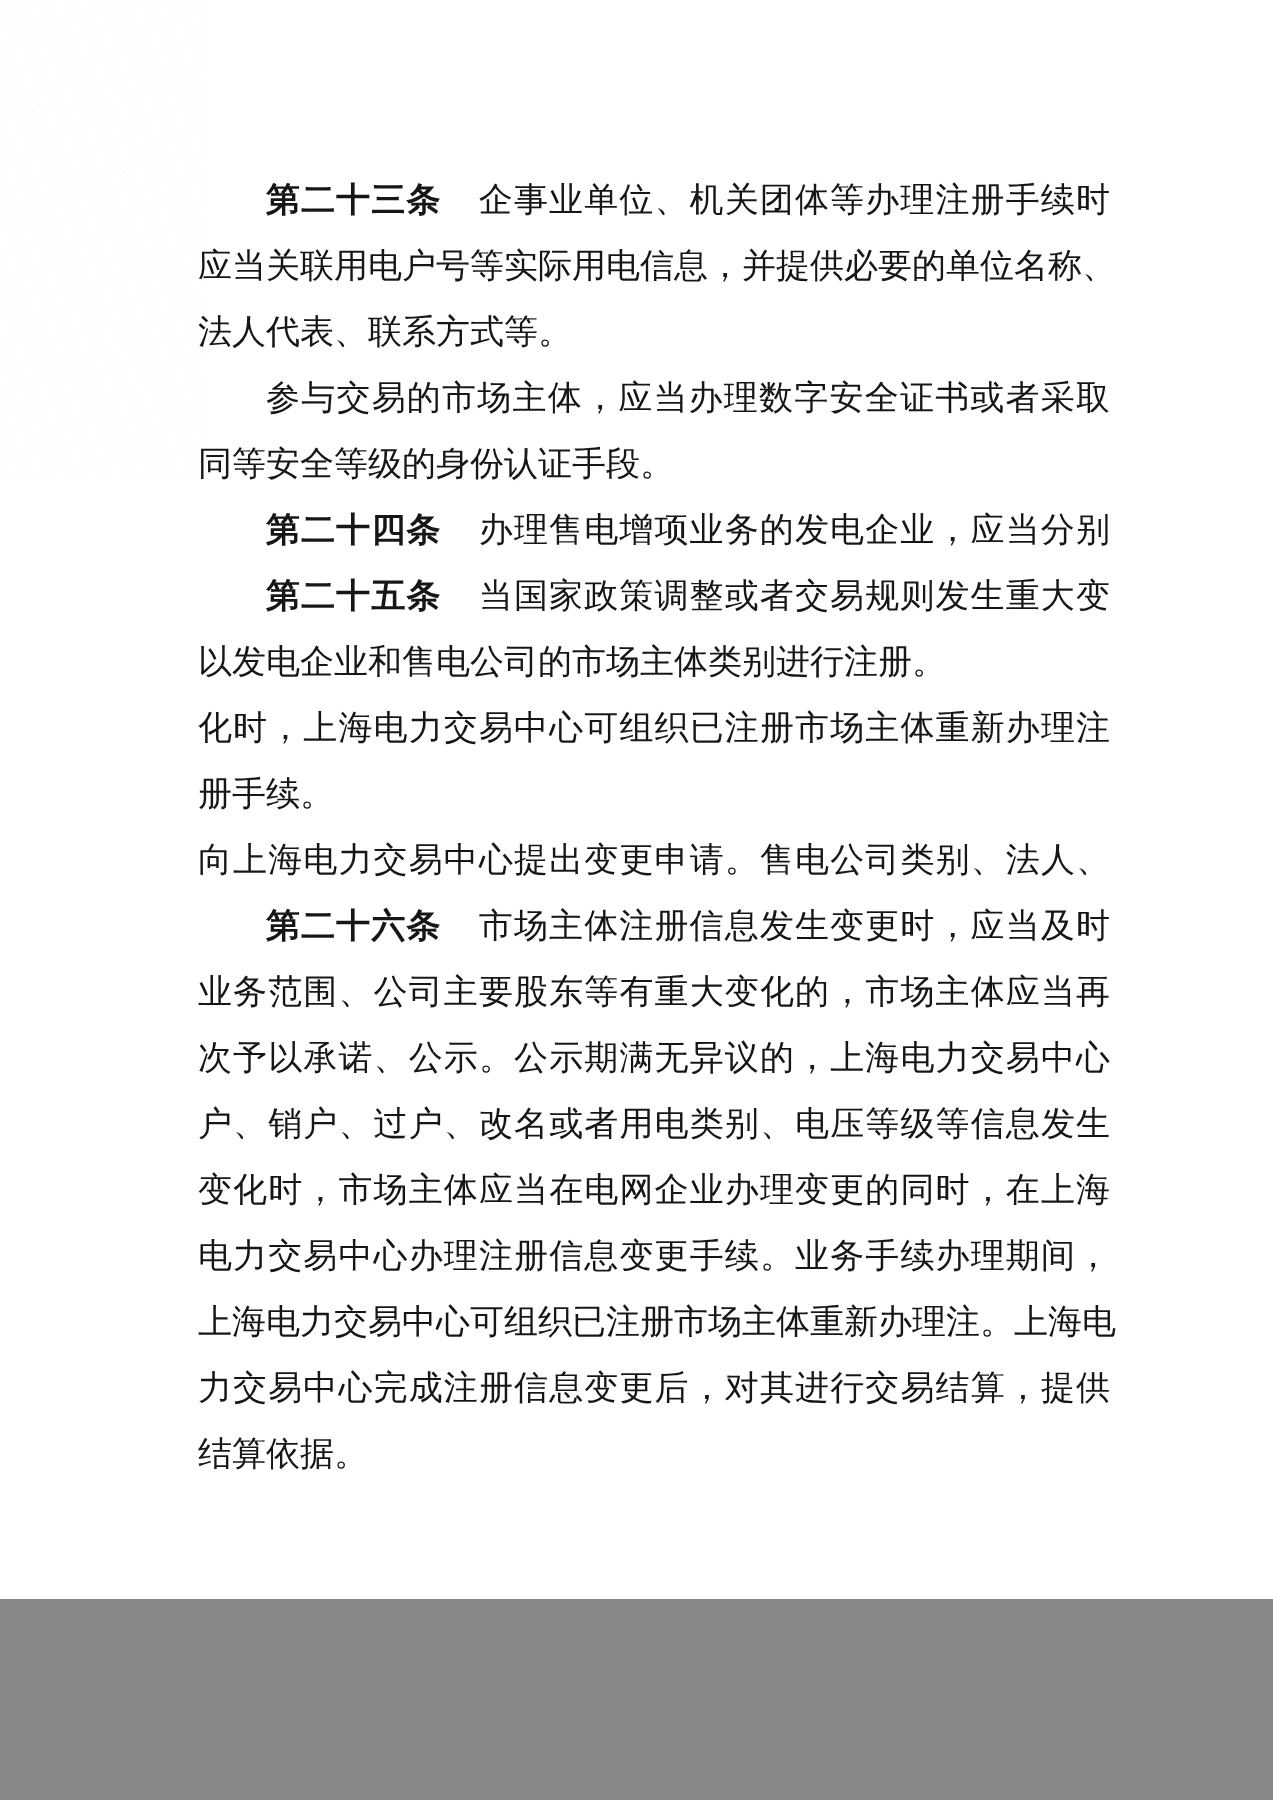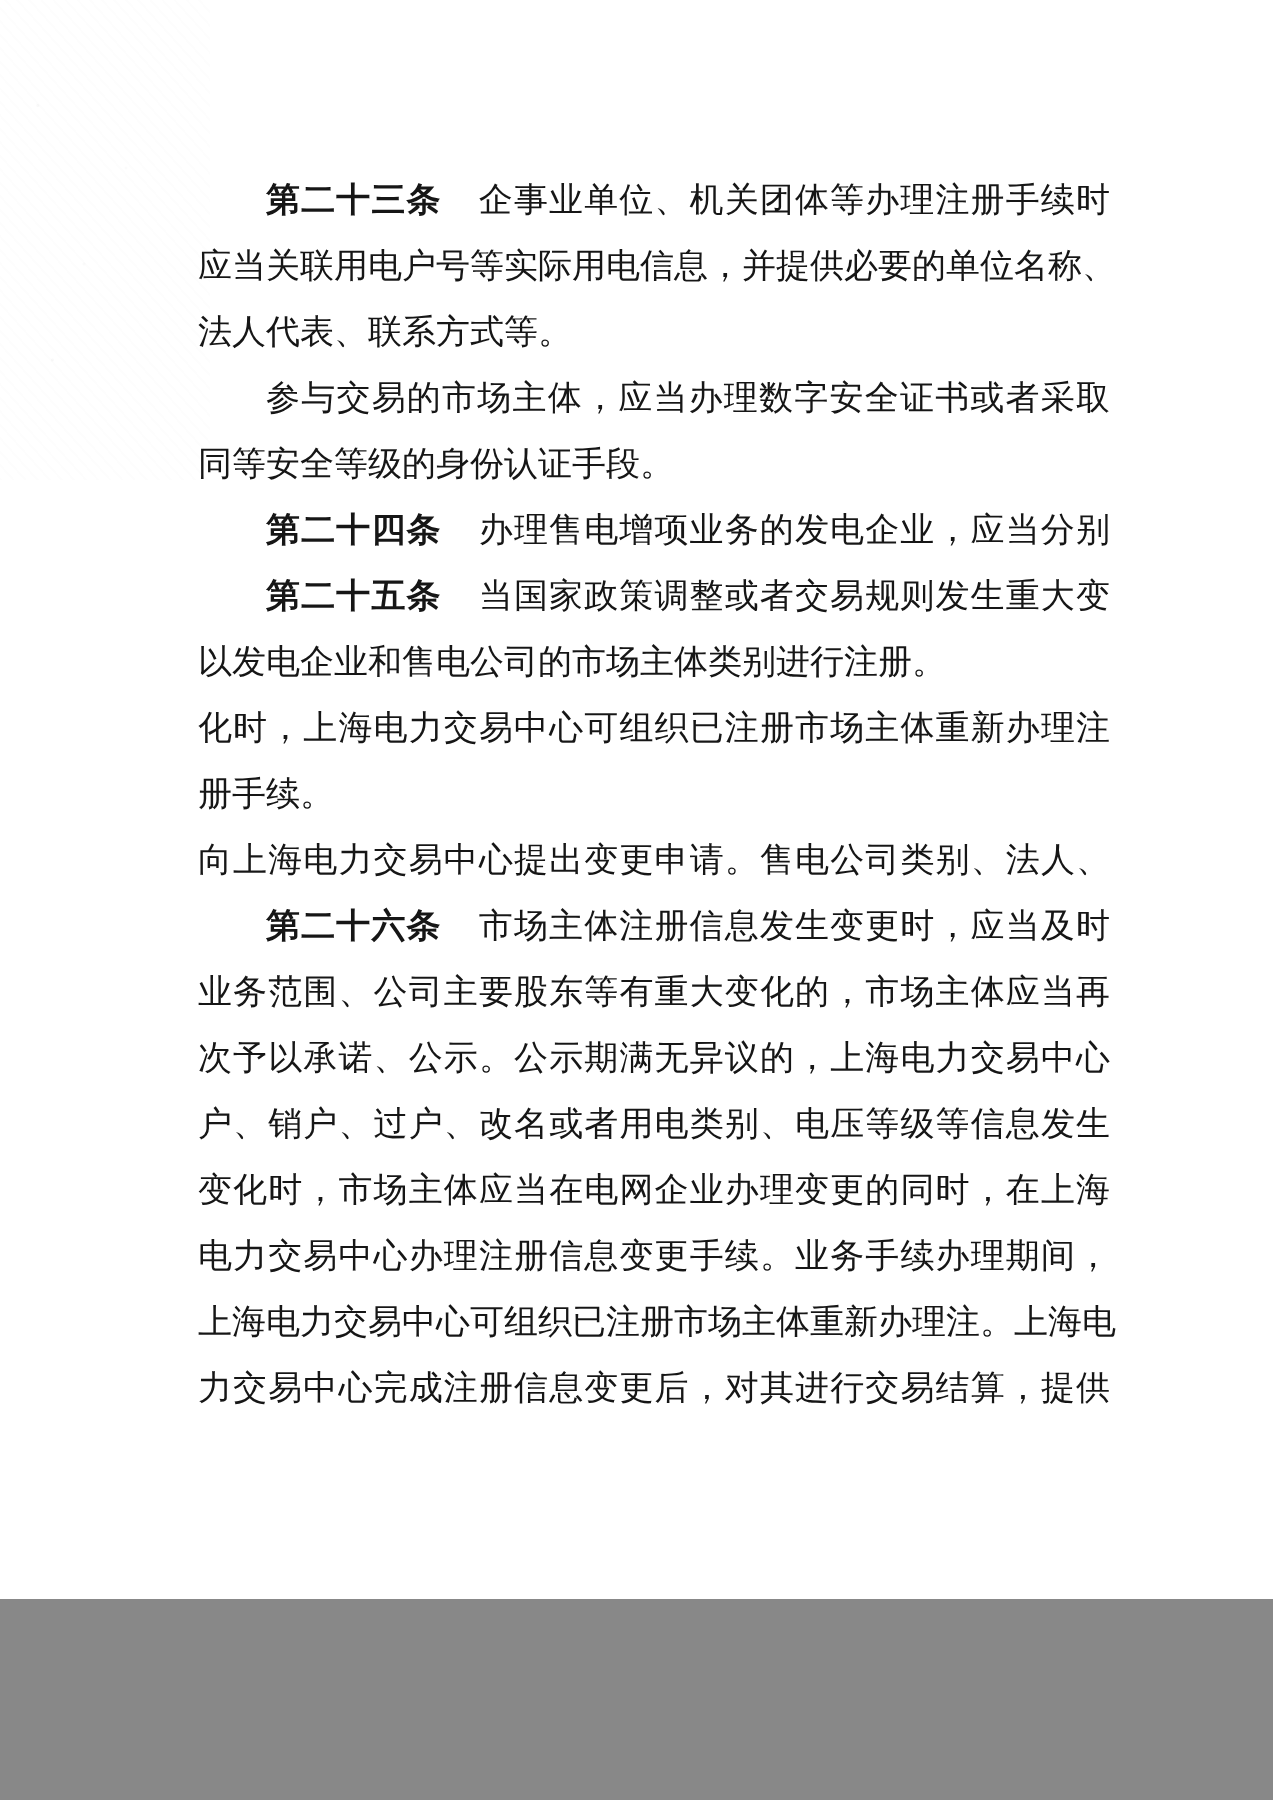"结算依据。" div.line { html: none -> <div><span>结算依据。</span></div> }
